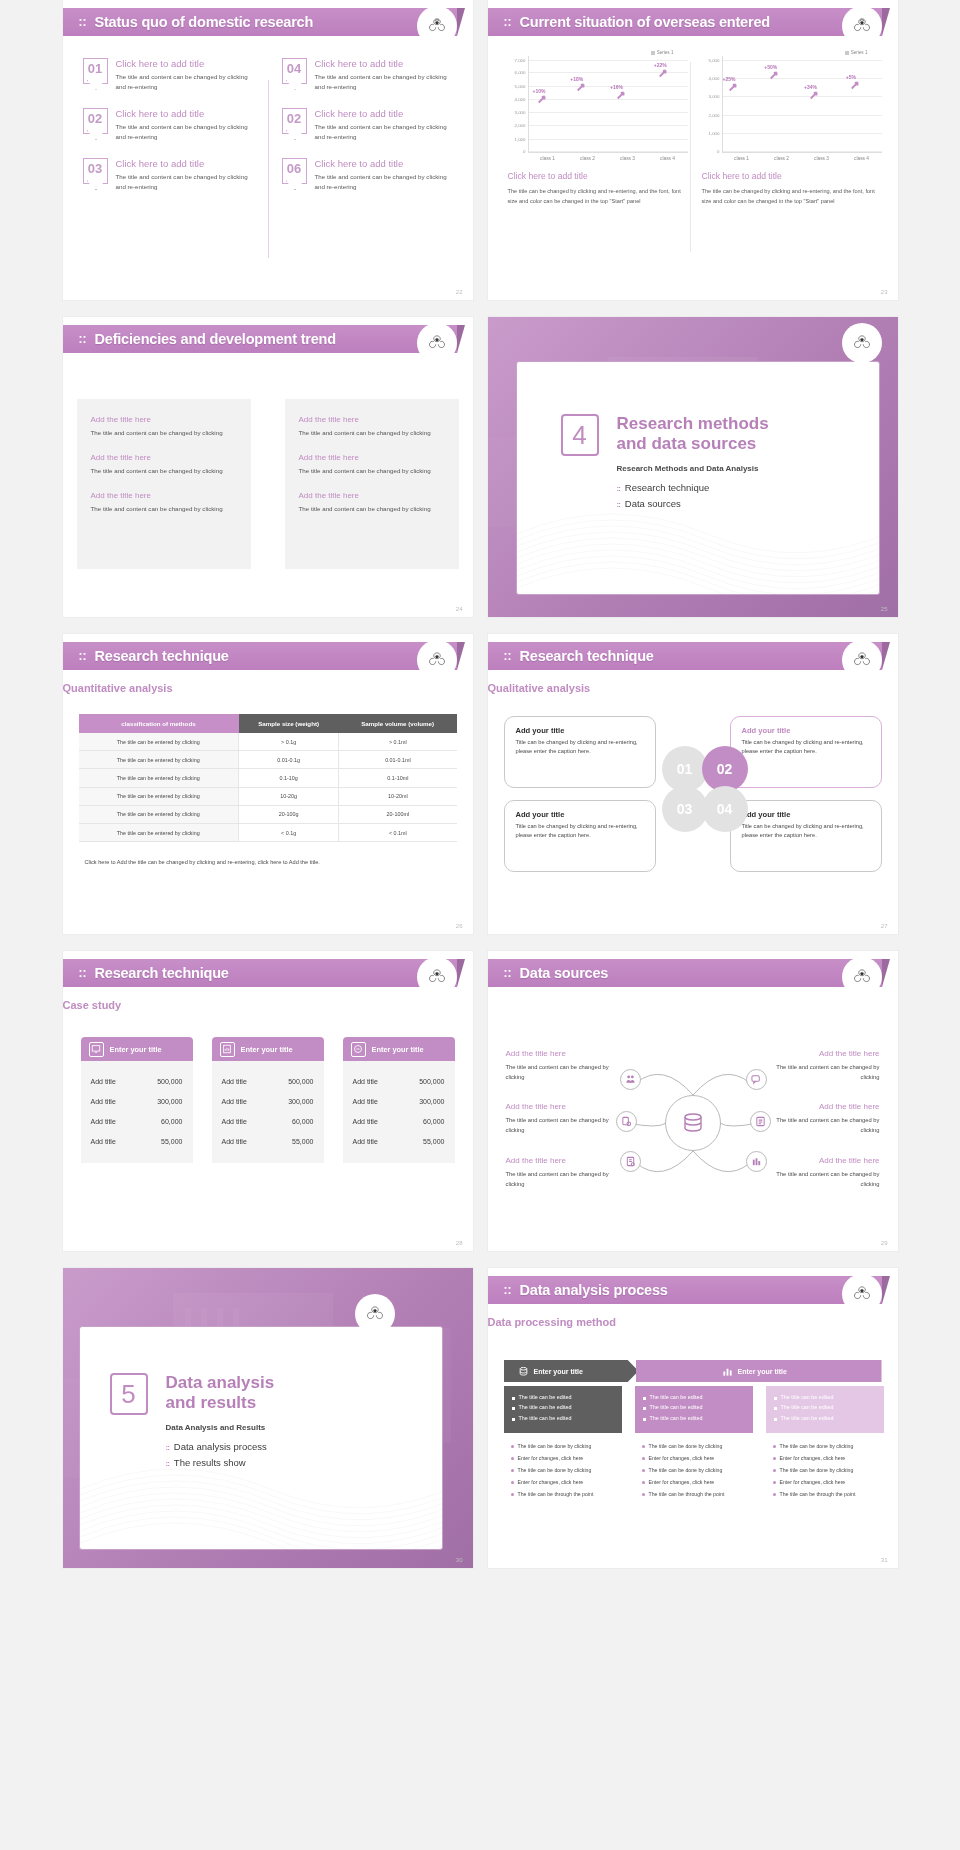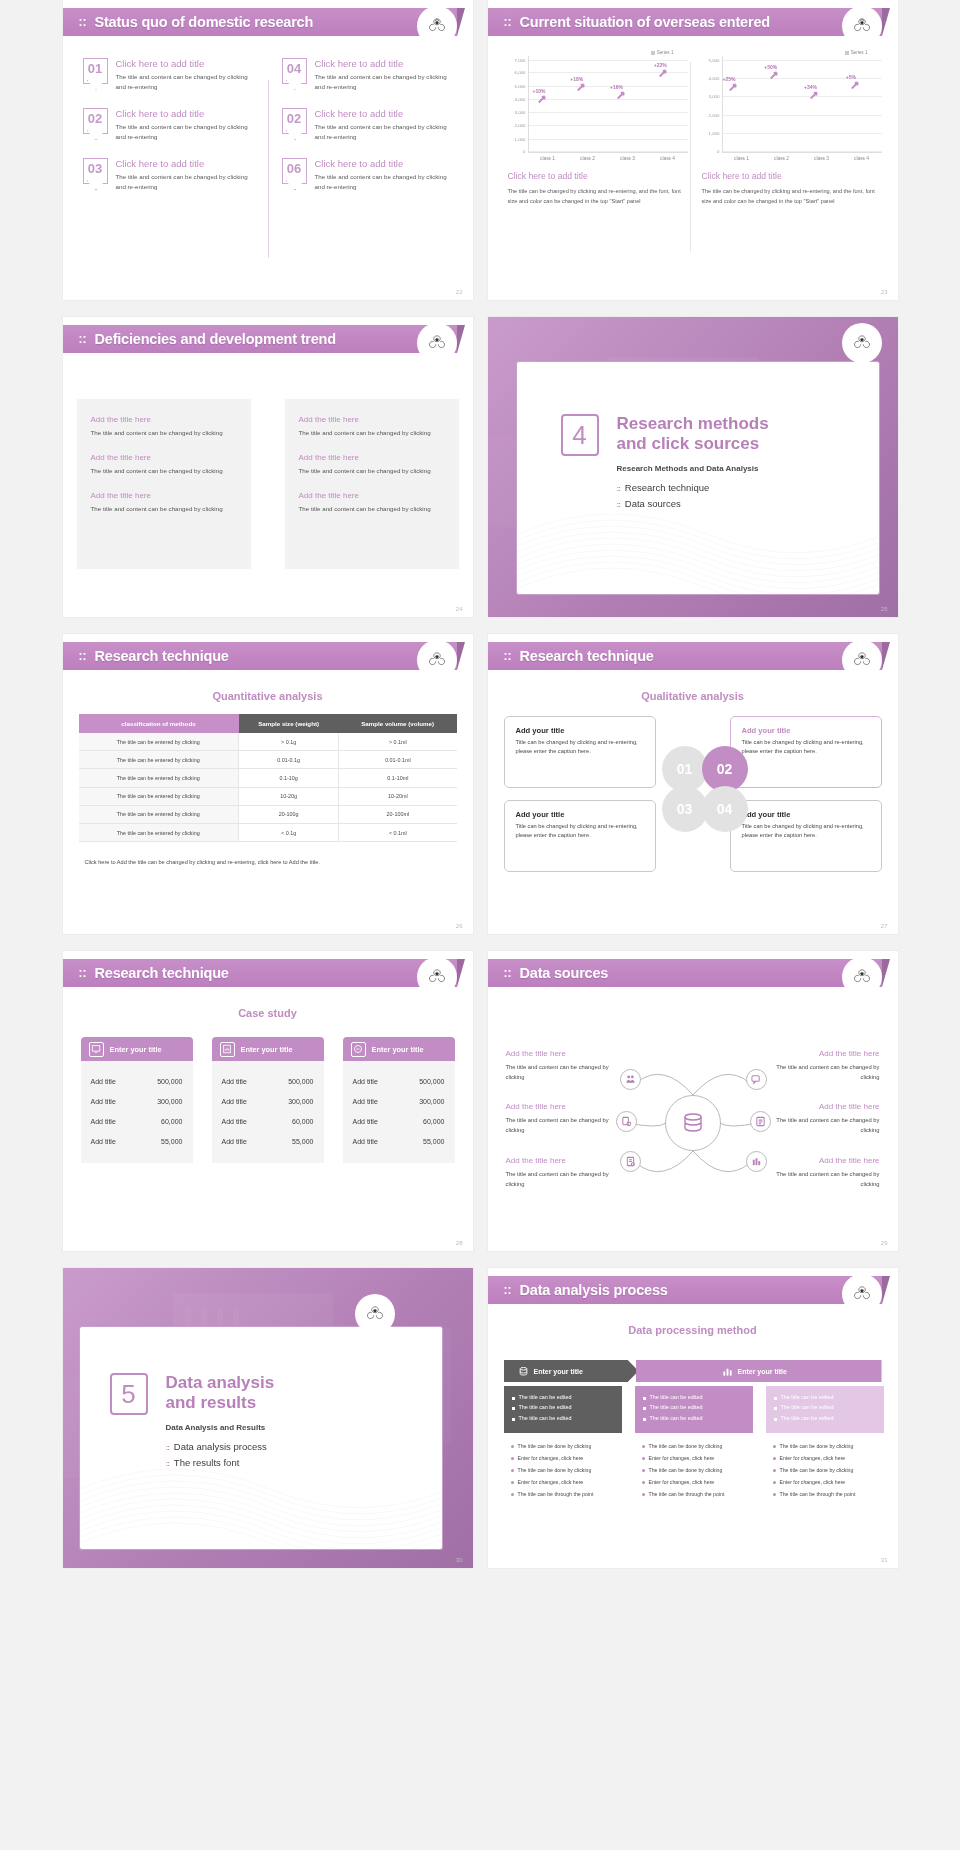"and click sources" span { text: click -> data }
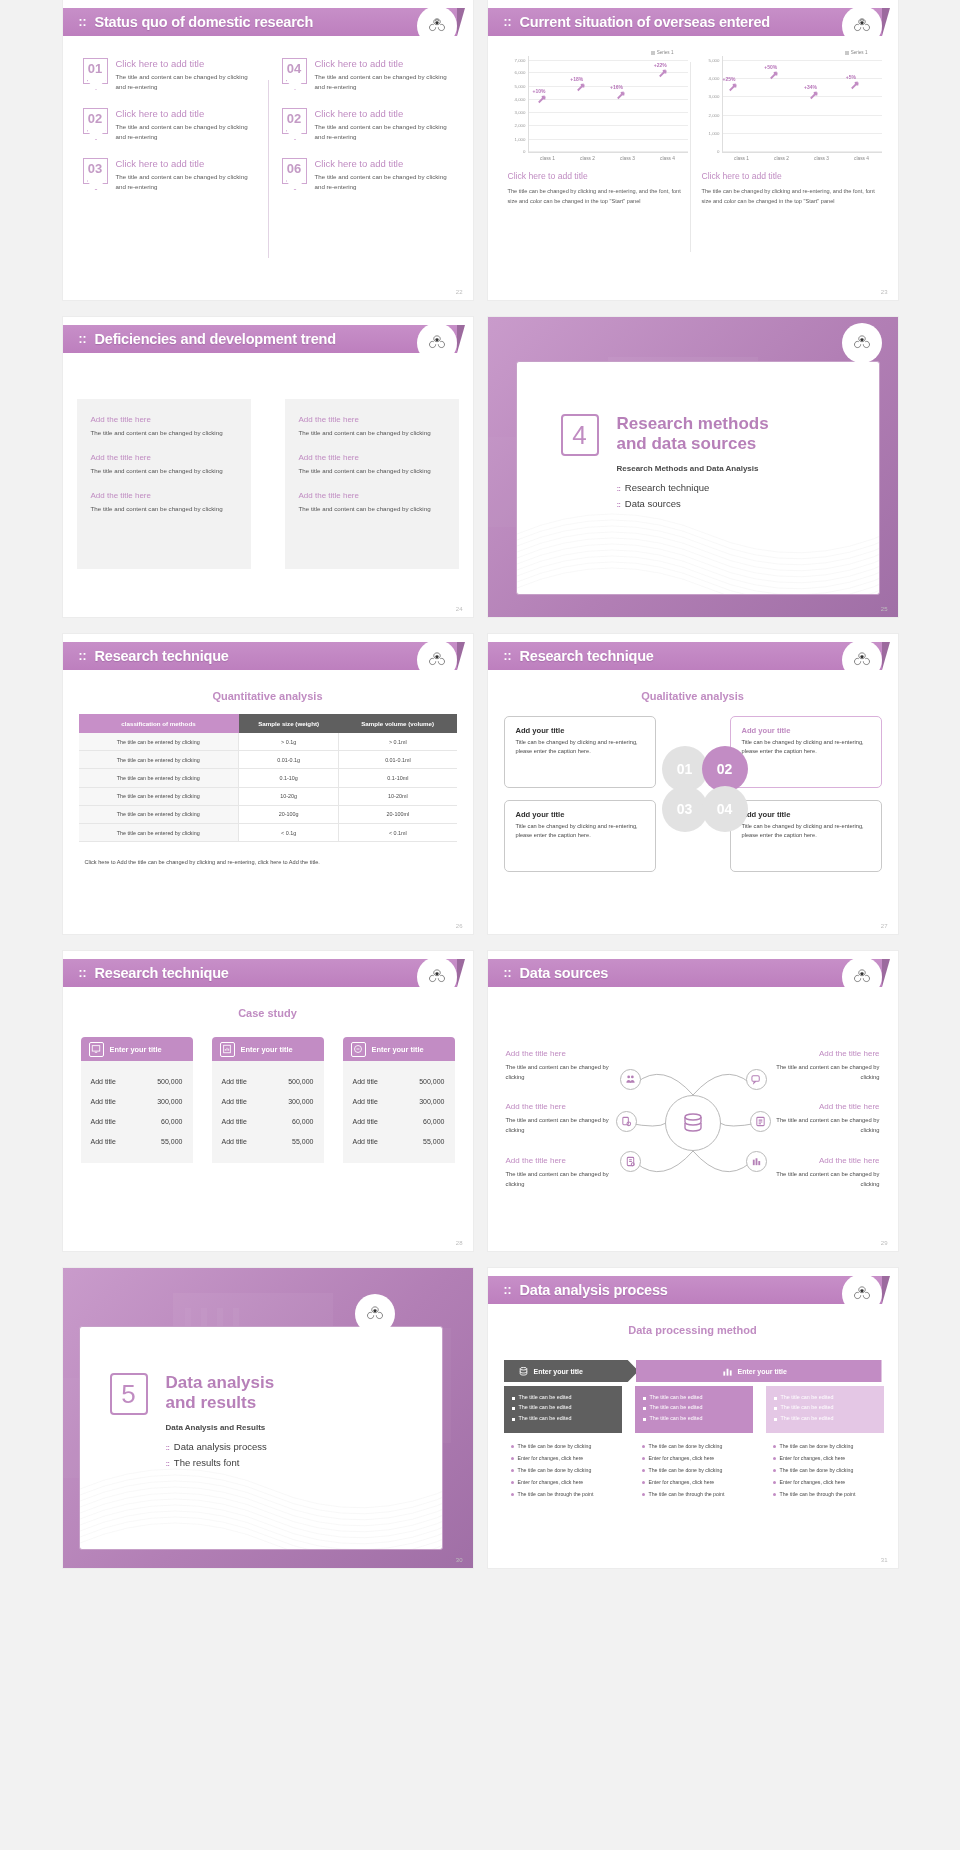"Quantitative analysis" .sub { text-align: center -> left; top: 56px -> 48px }
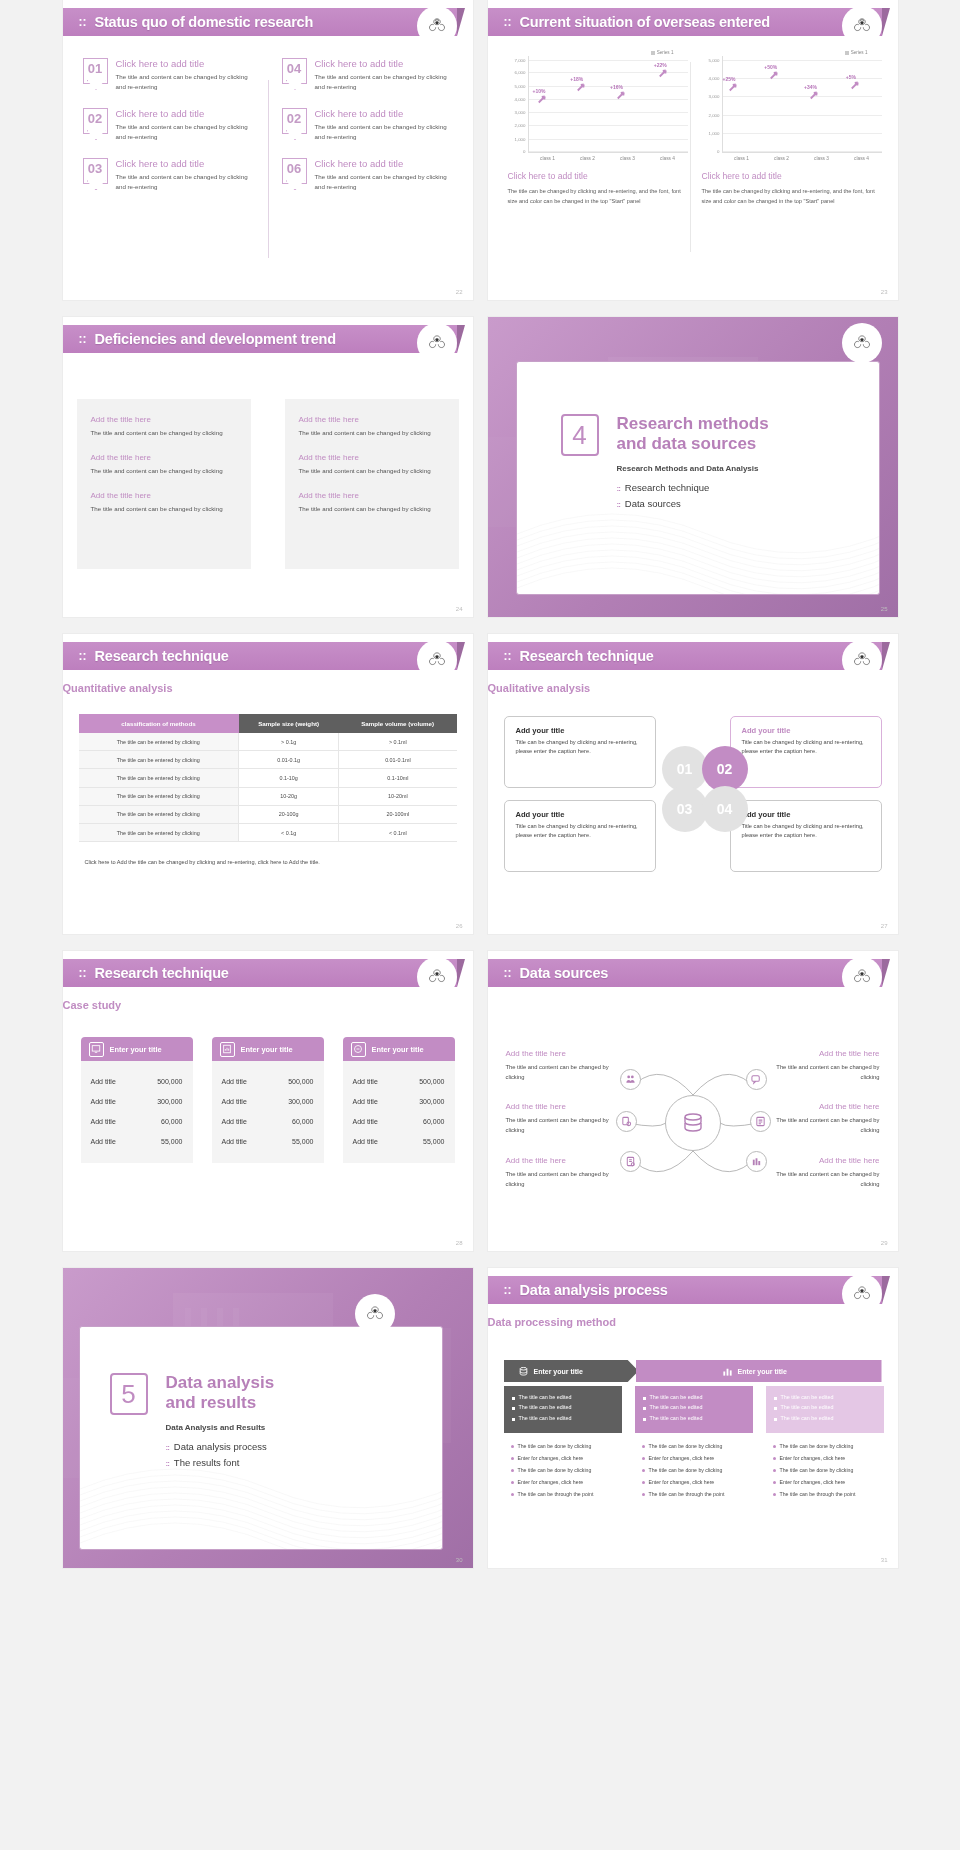"Add your title" .qbox { border-radius: 5px -> 10px }
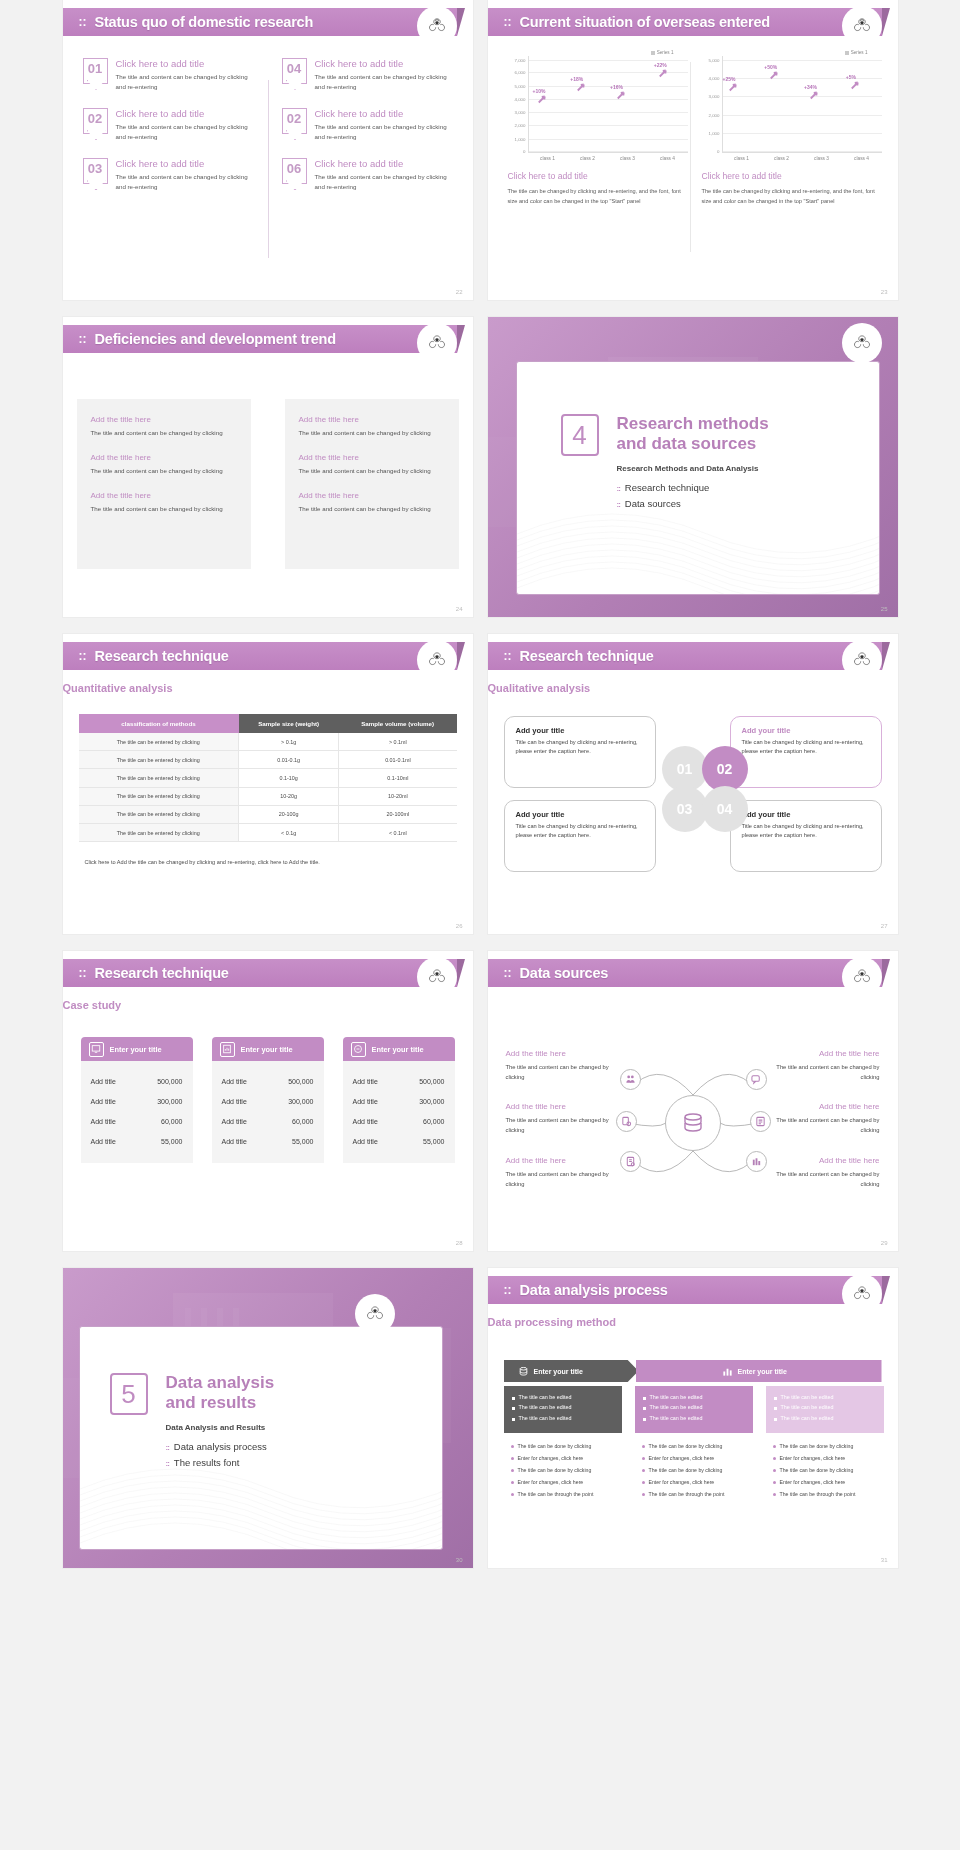"The results font" span { text: font -> show }
